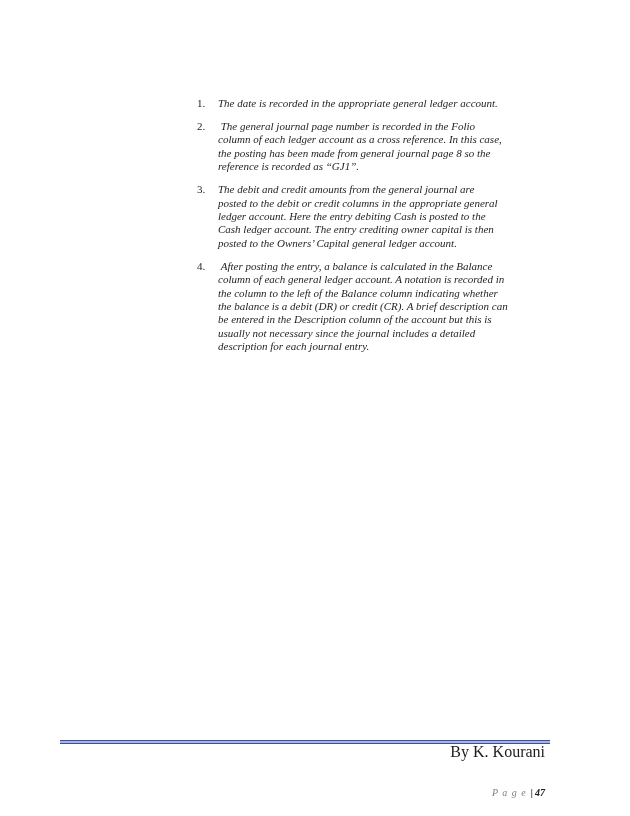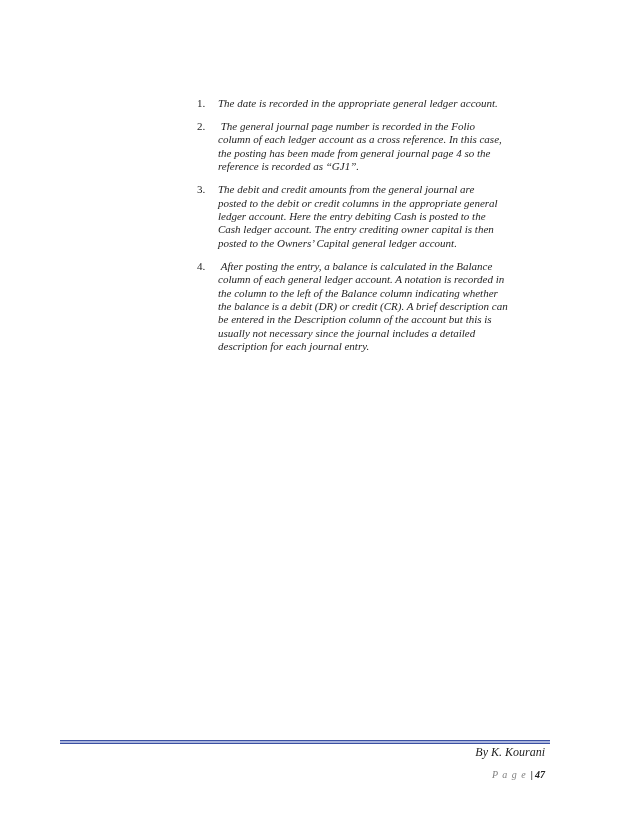"The general journal page number" div.txt { text: 4 -> 8 }
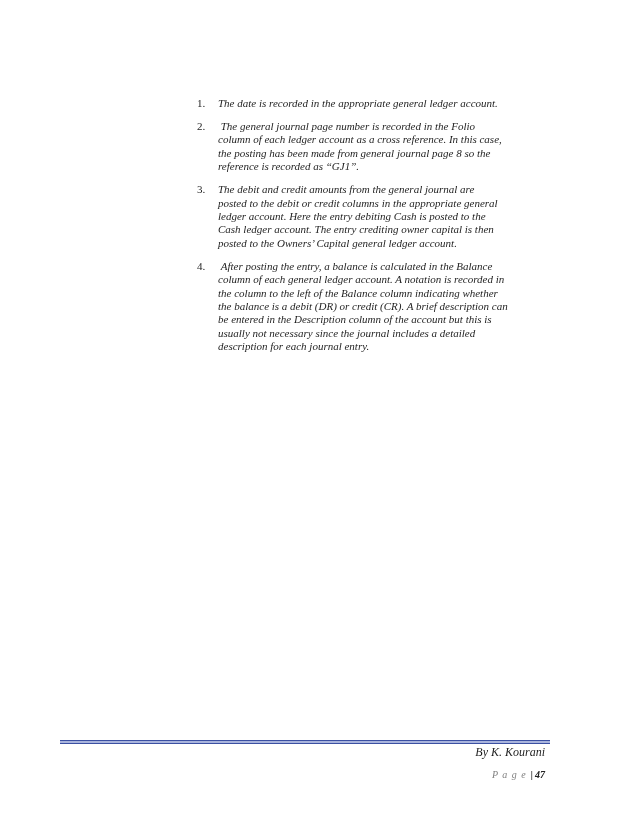"By K. Kourani" .byline { font-size: 12px -> 16px; font-style: italic -> none }
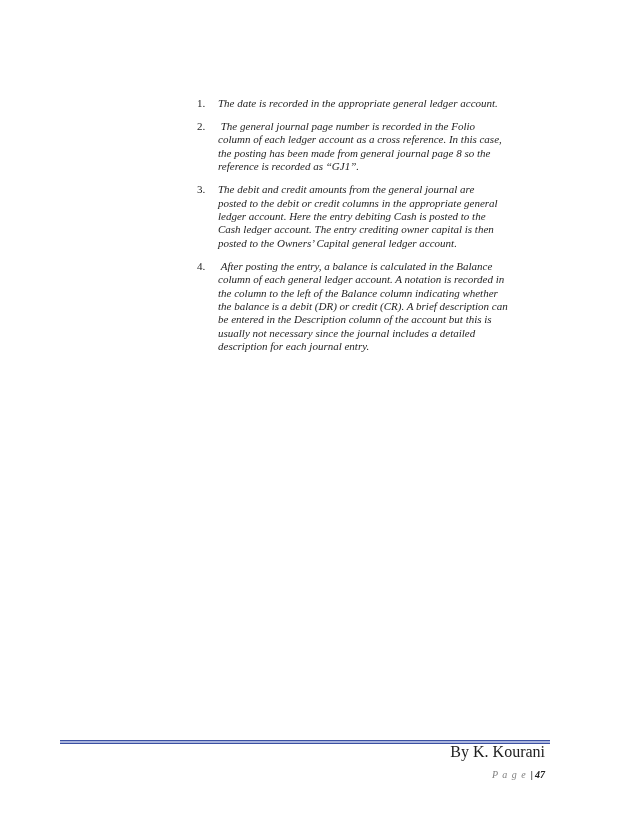"P a g e |" .page-number { top: 769px -> 787px }
